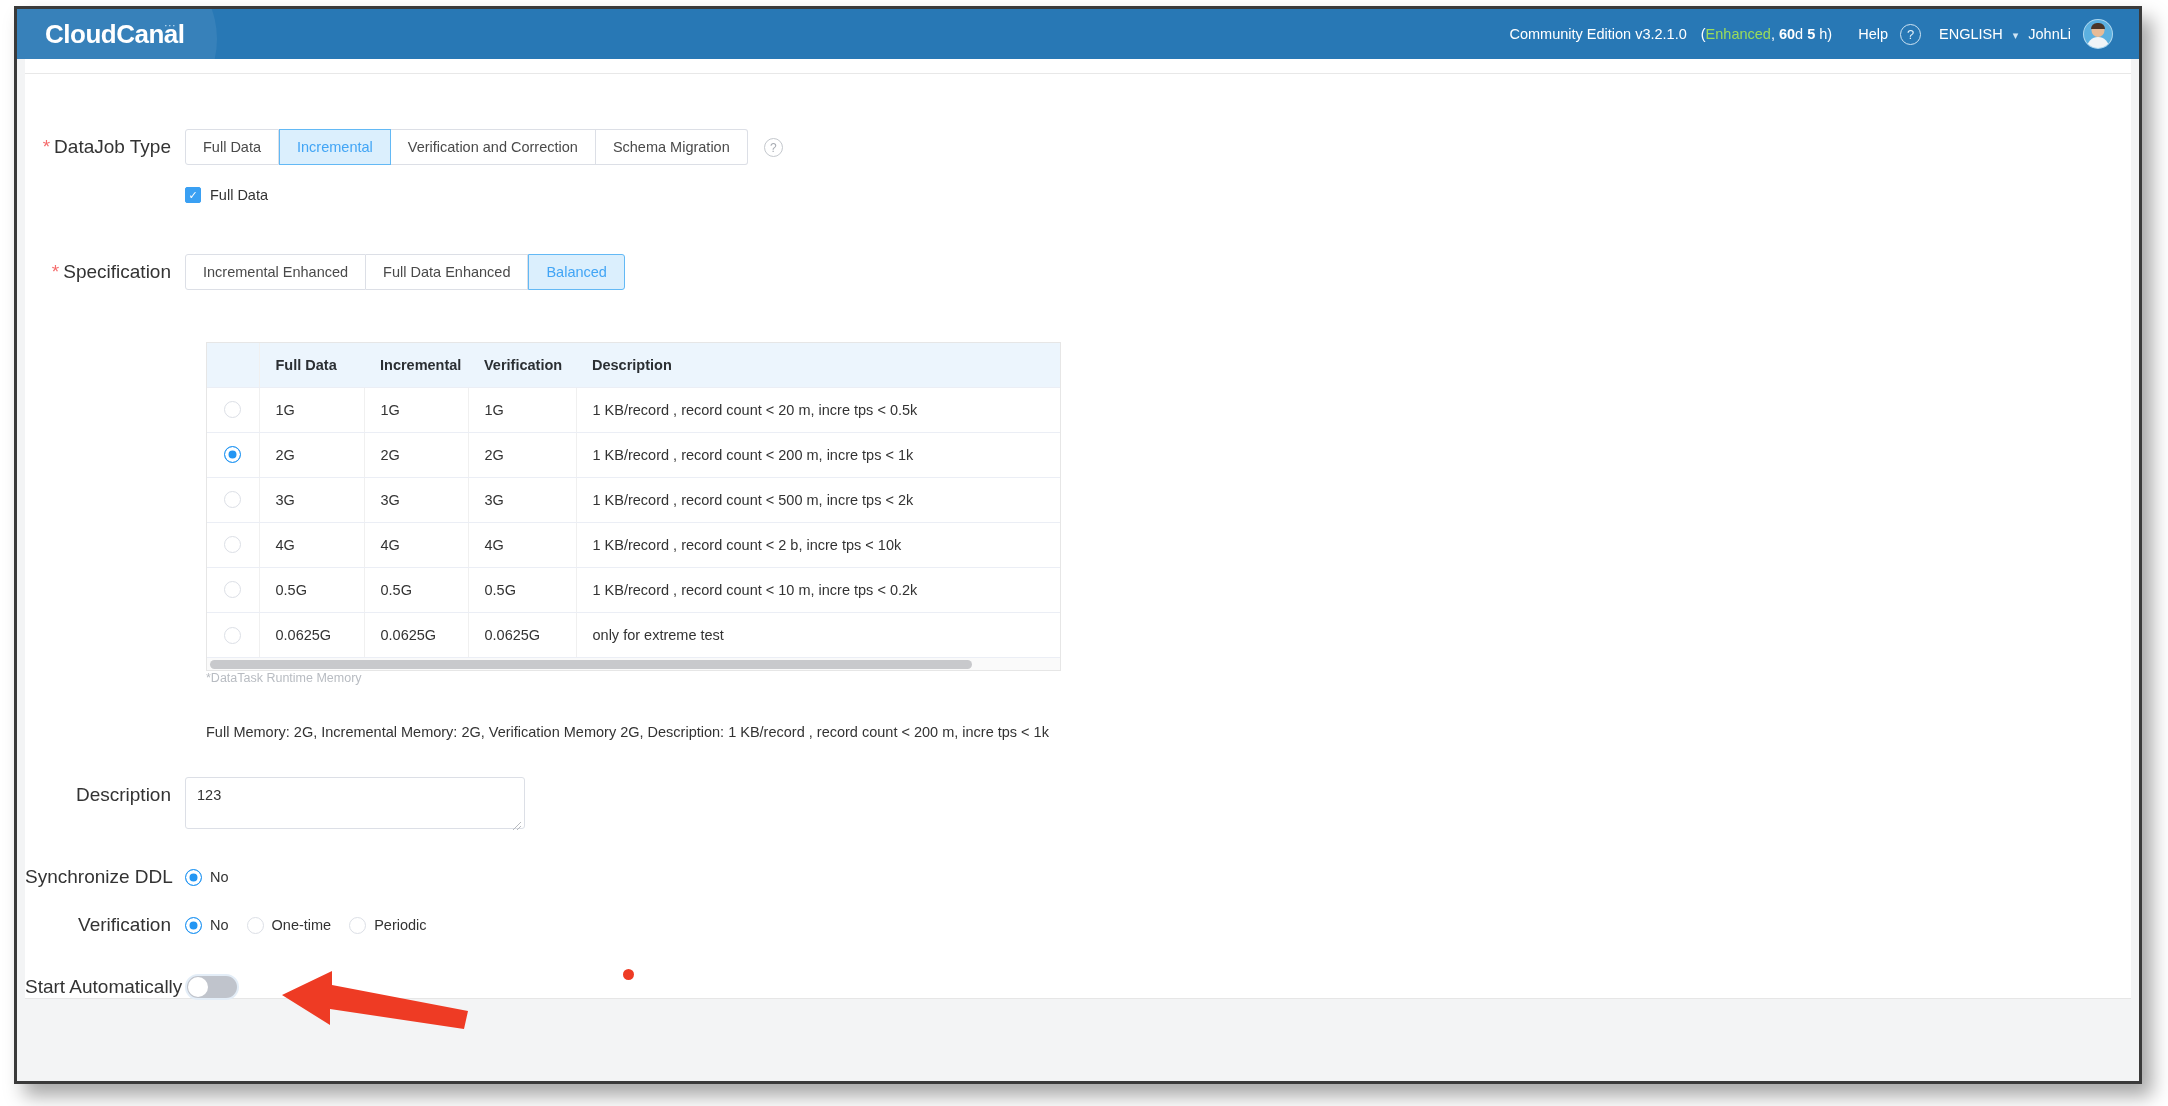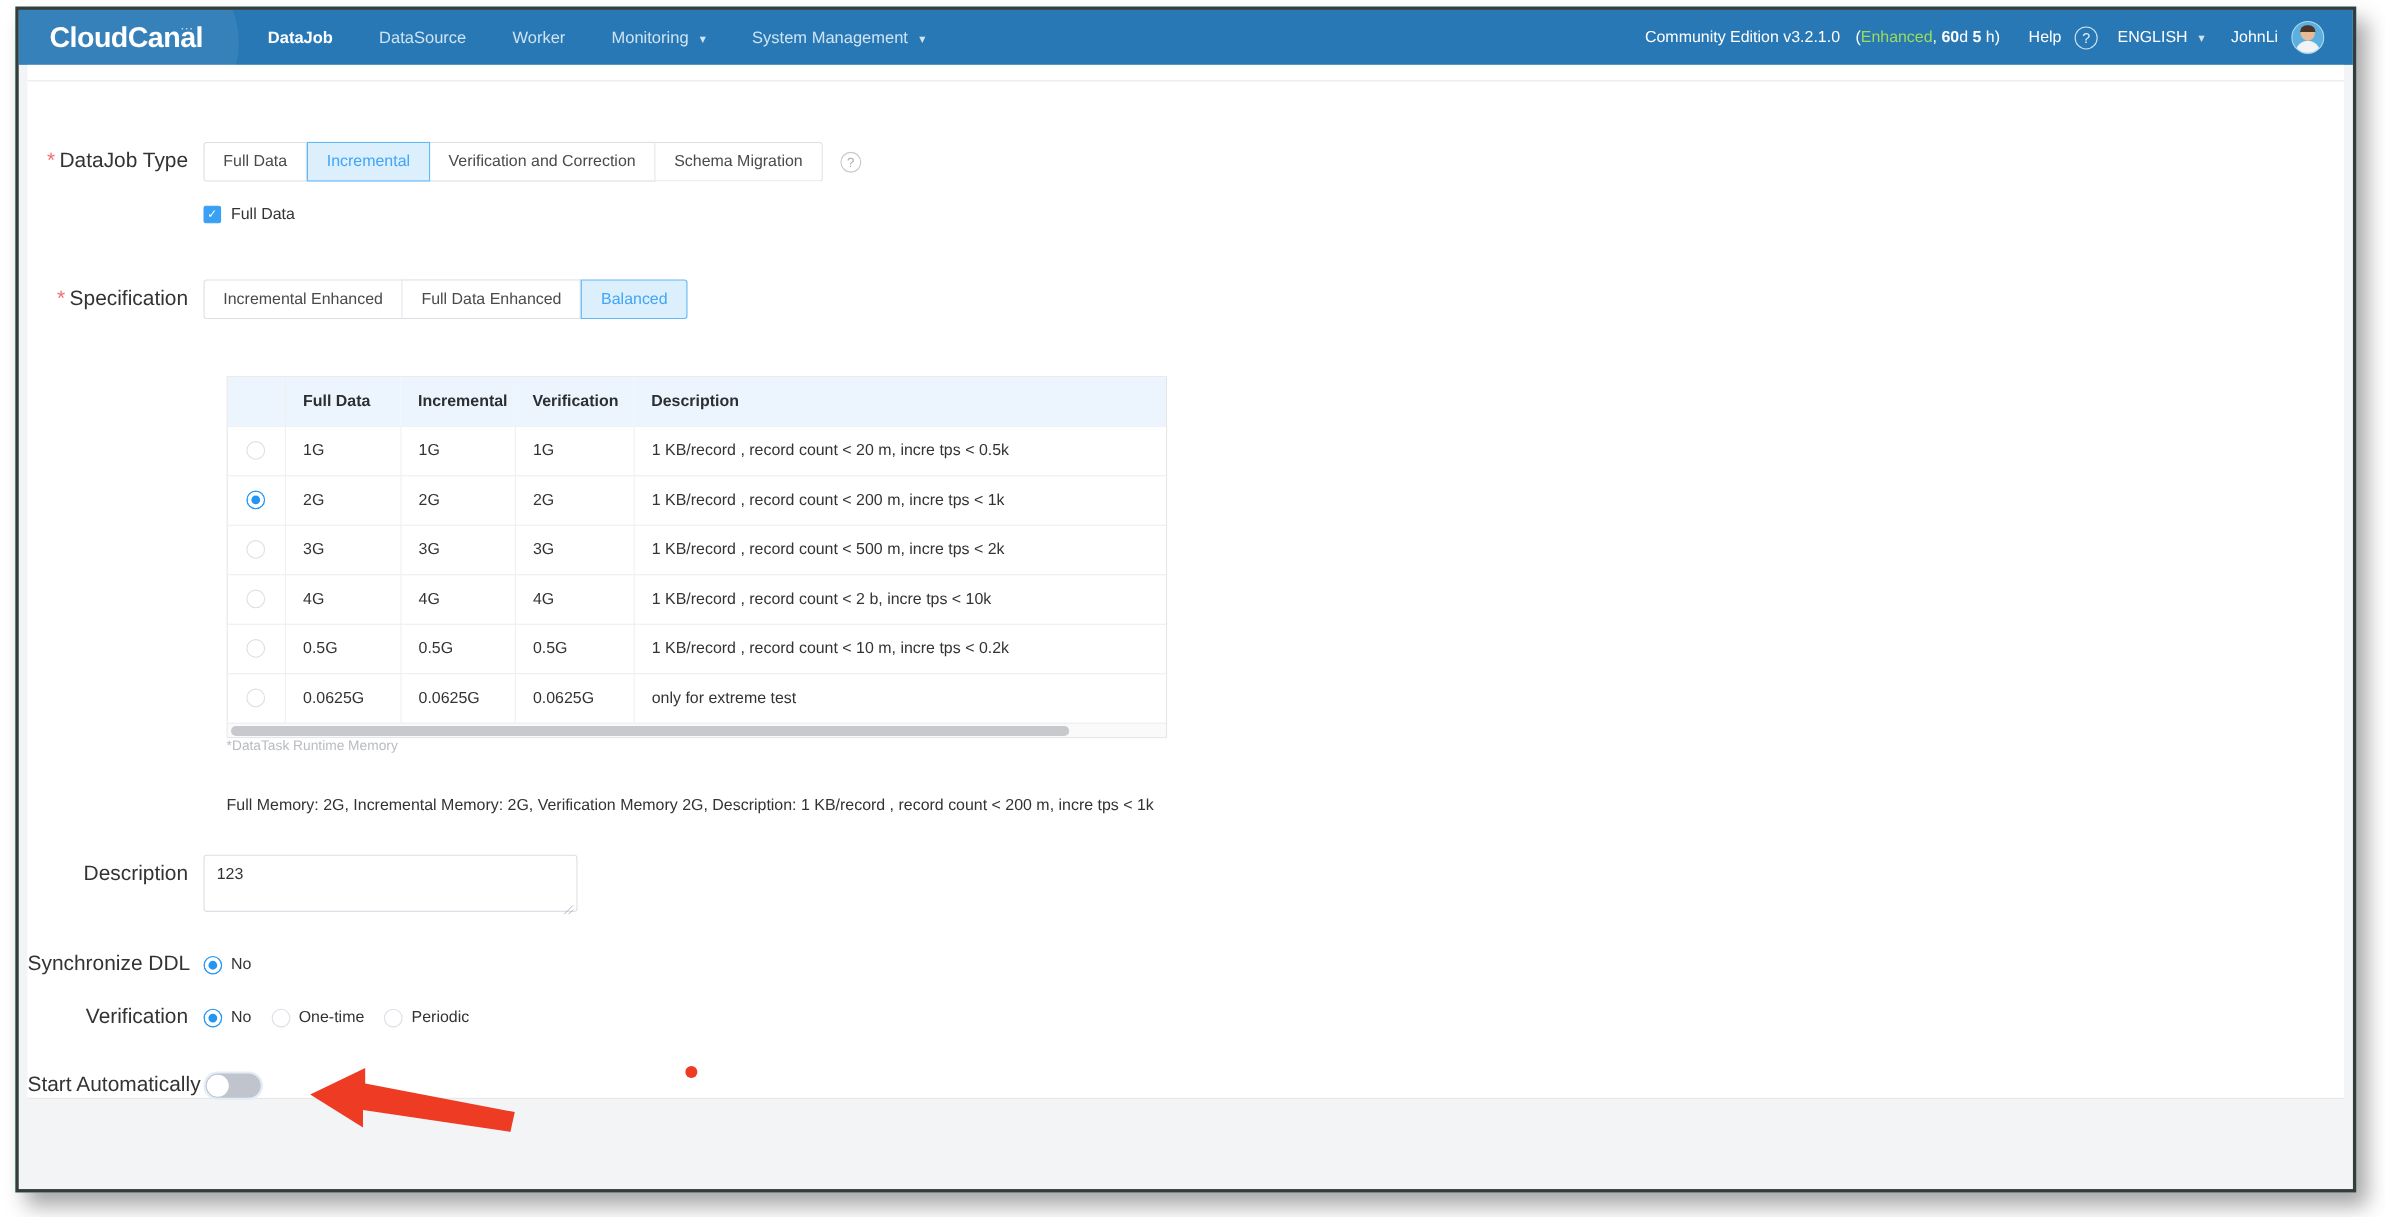"DataJob" div.navitems { html: <div> <div> <span>DataJob</span> </div> <div> <span>DataSource</span> </div> <div> <span>Worker</span> </div> <div> <span>Monitoring</span> <span>▾</span> </div> <div> <span>System Management</span> <span>▾</span> </div> </div> -> none }
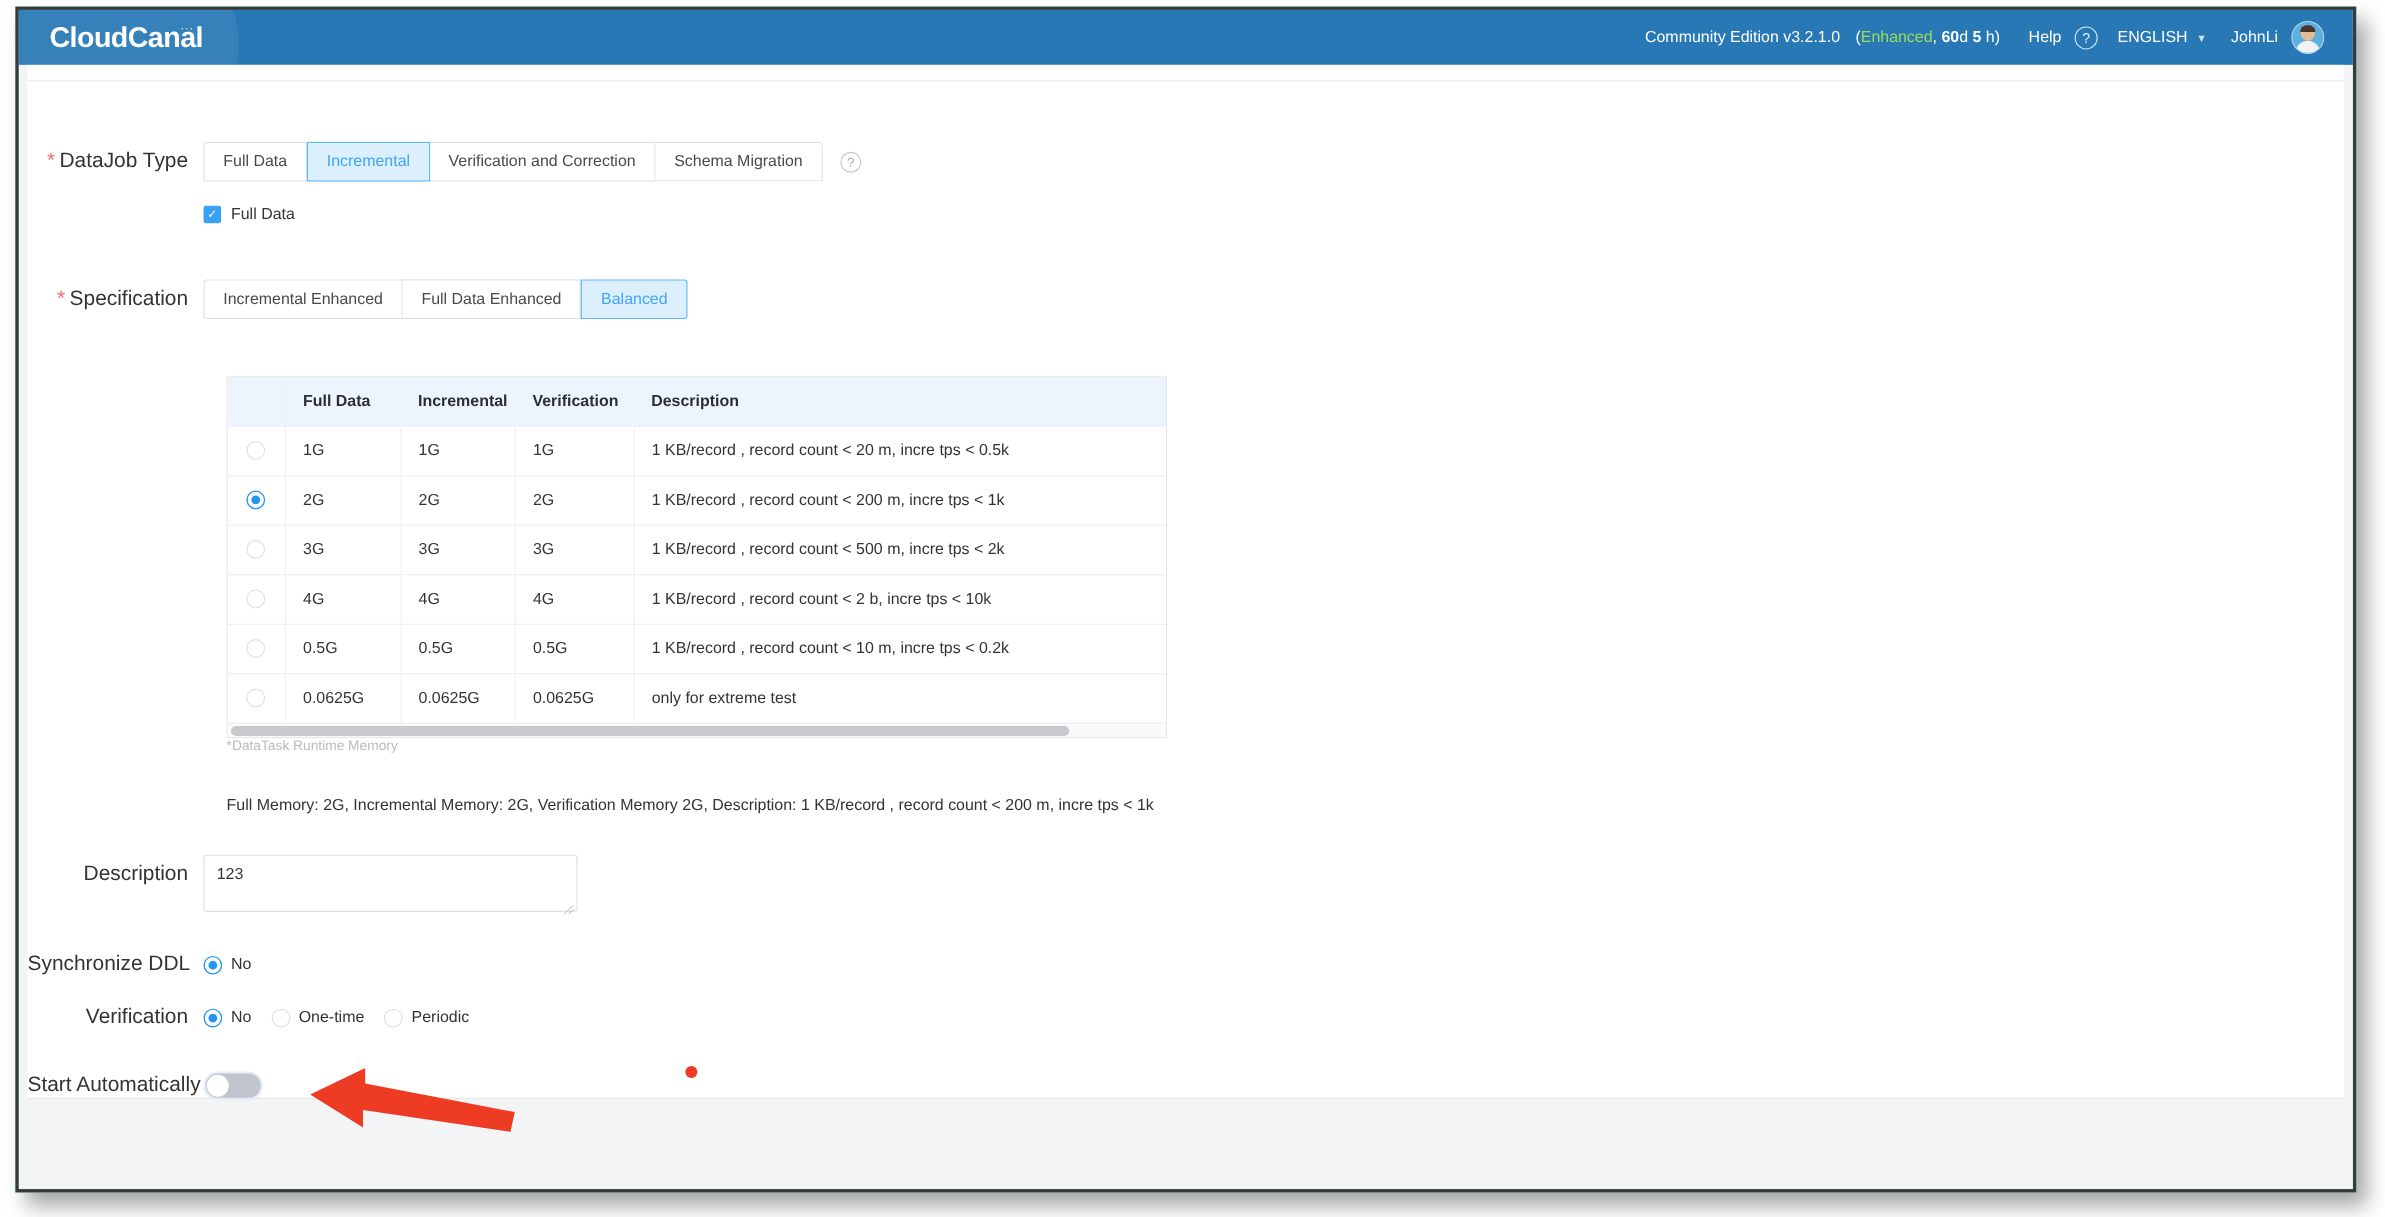"ENGLISH ▾" .lang { margin-right: 24px -> 10px }
